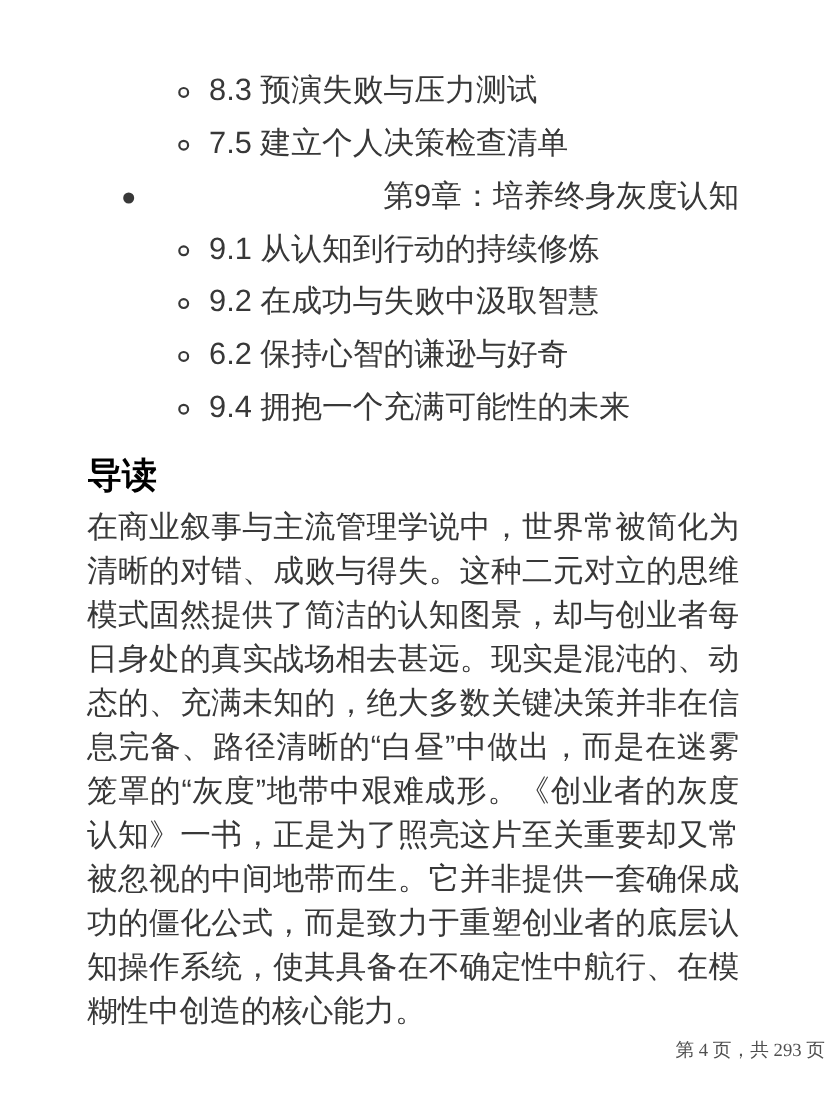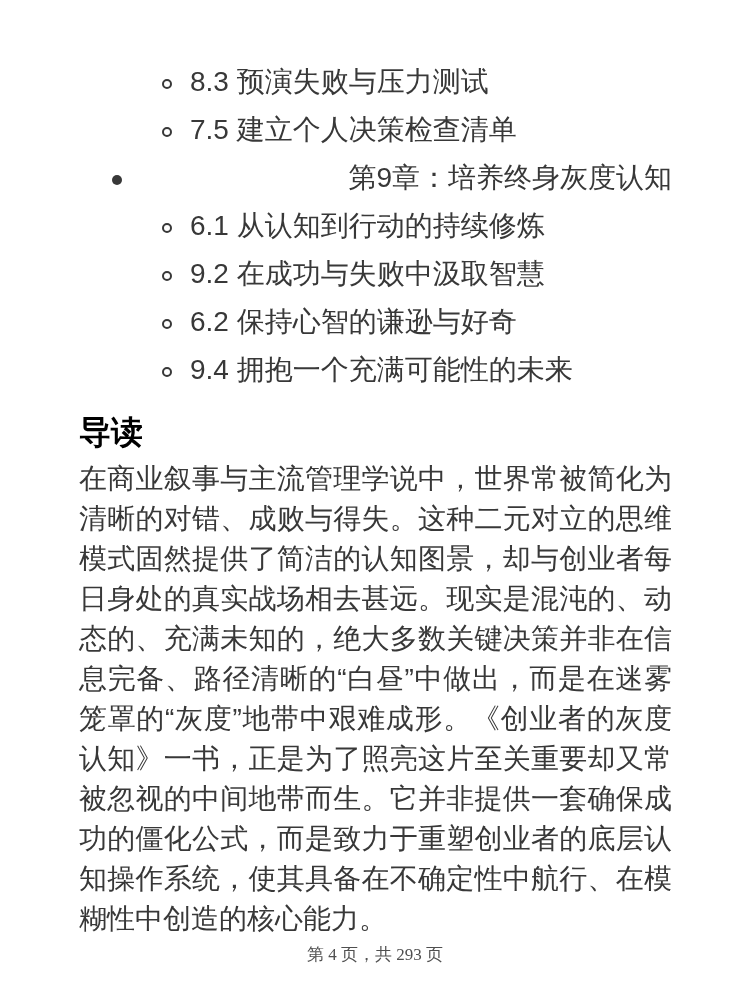"6.1 从认知到行动的持续修炼" span { text: 6.1 -> 9.1 }
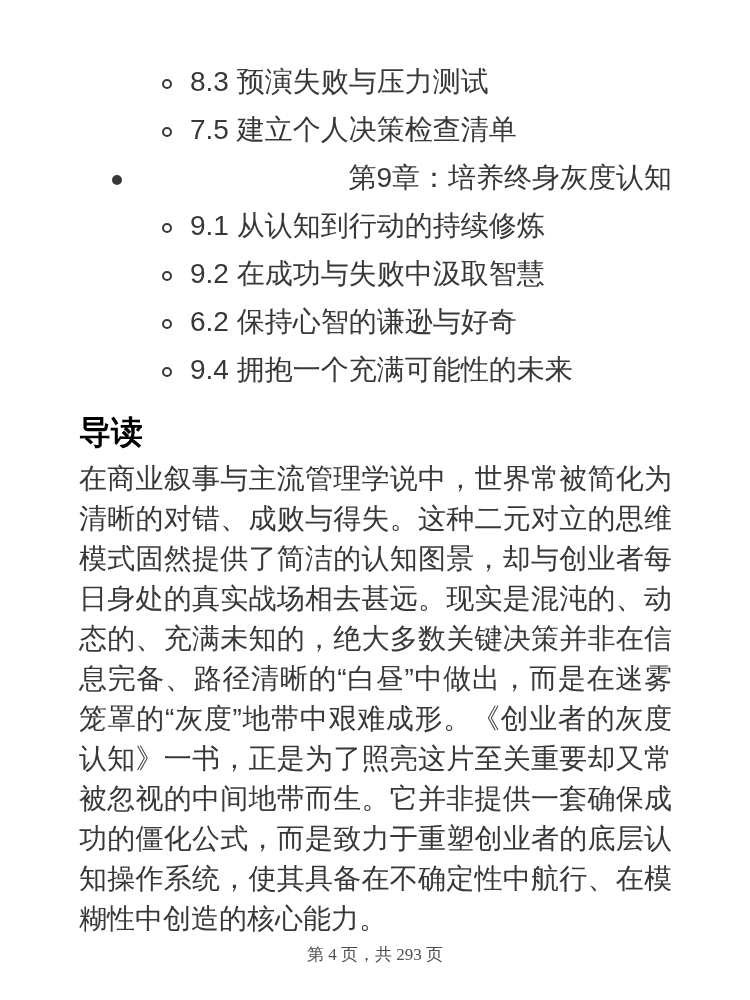"第 4 页，共 293 页" .page-footer { text-align: center -> right }
